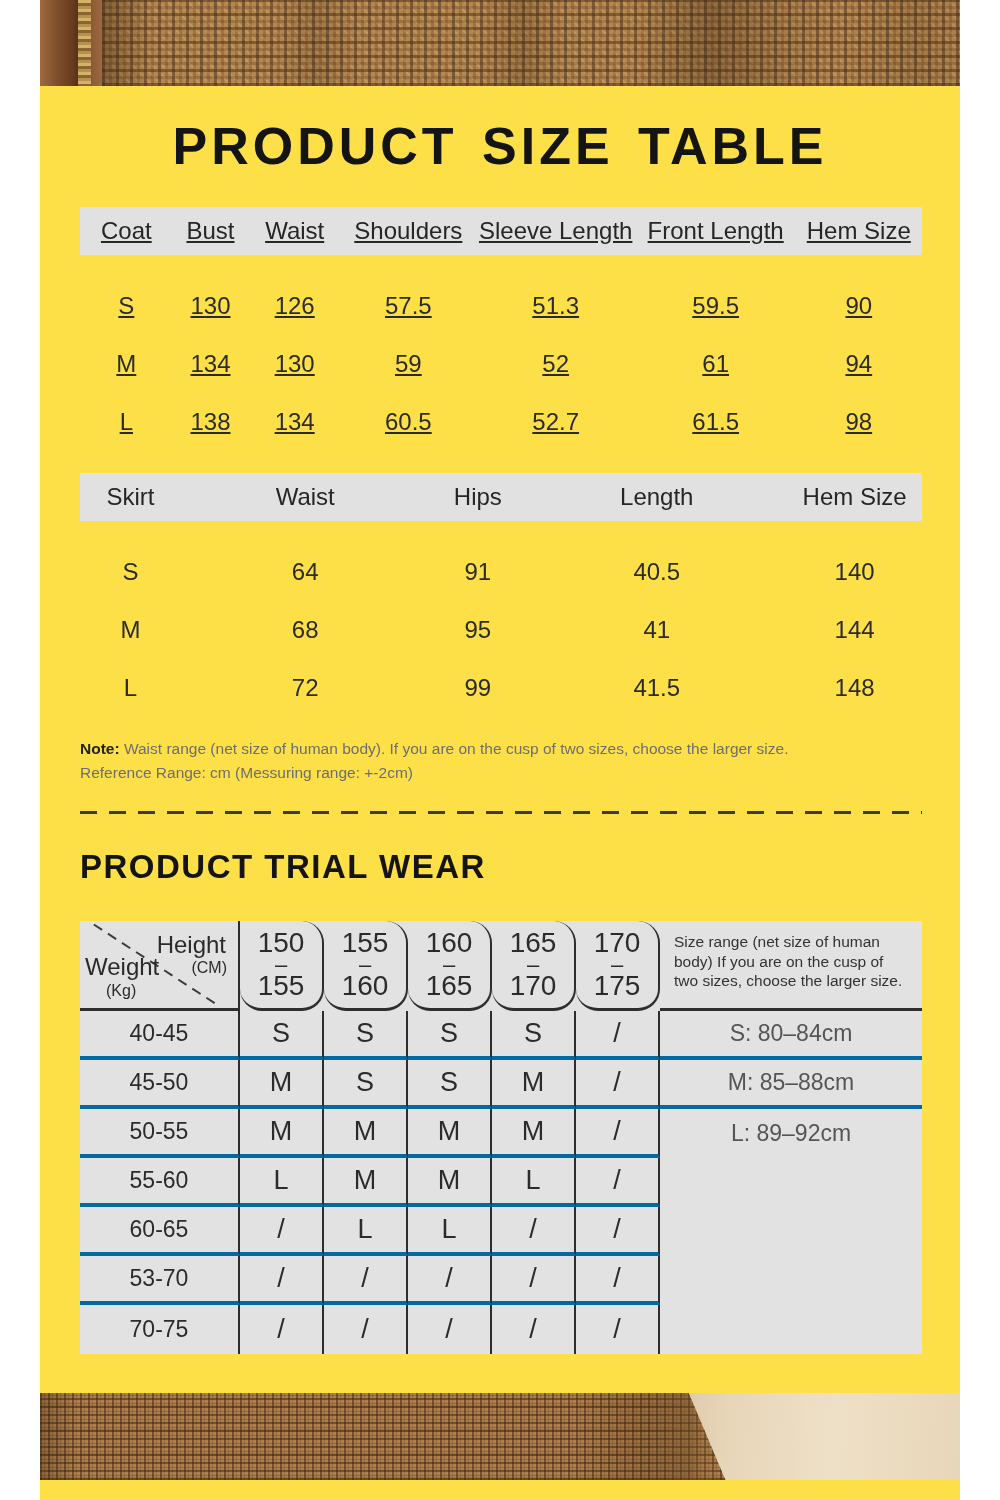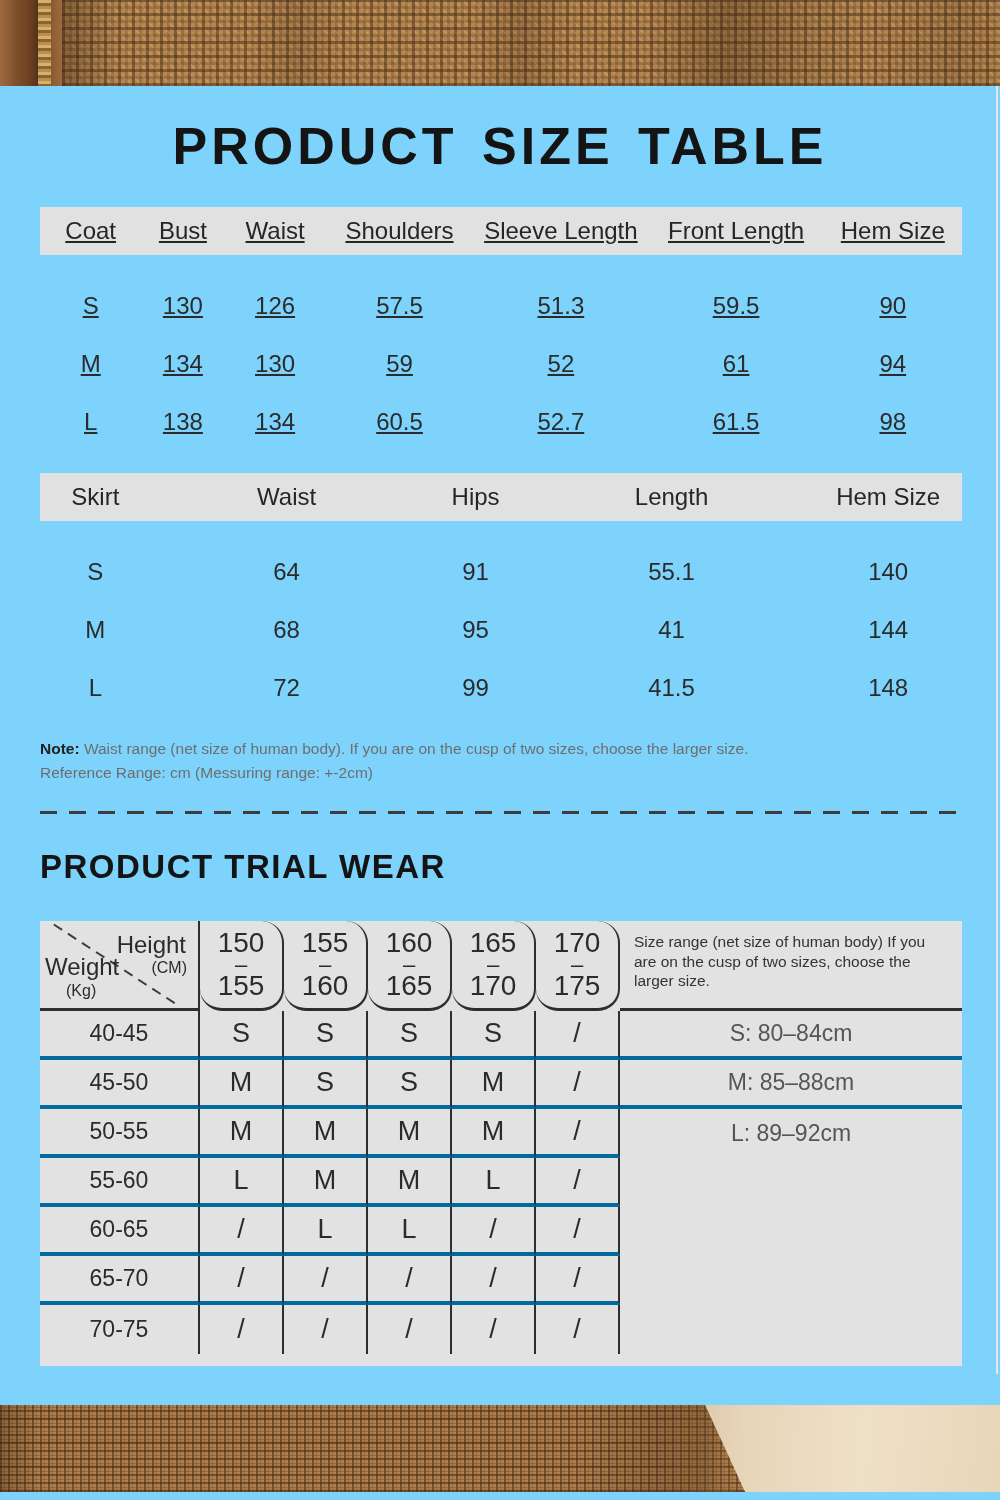"PRODUCT SIZE TABLE" #page { background: #7dd3fc -> #fde047; width: 1000px -> 920px }
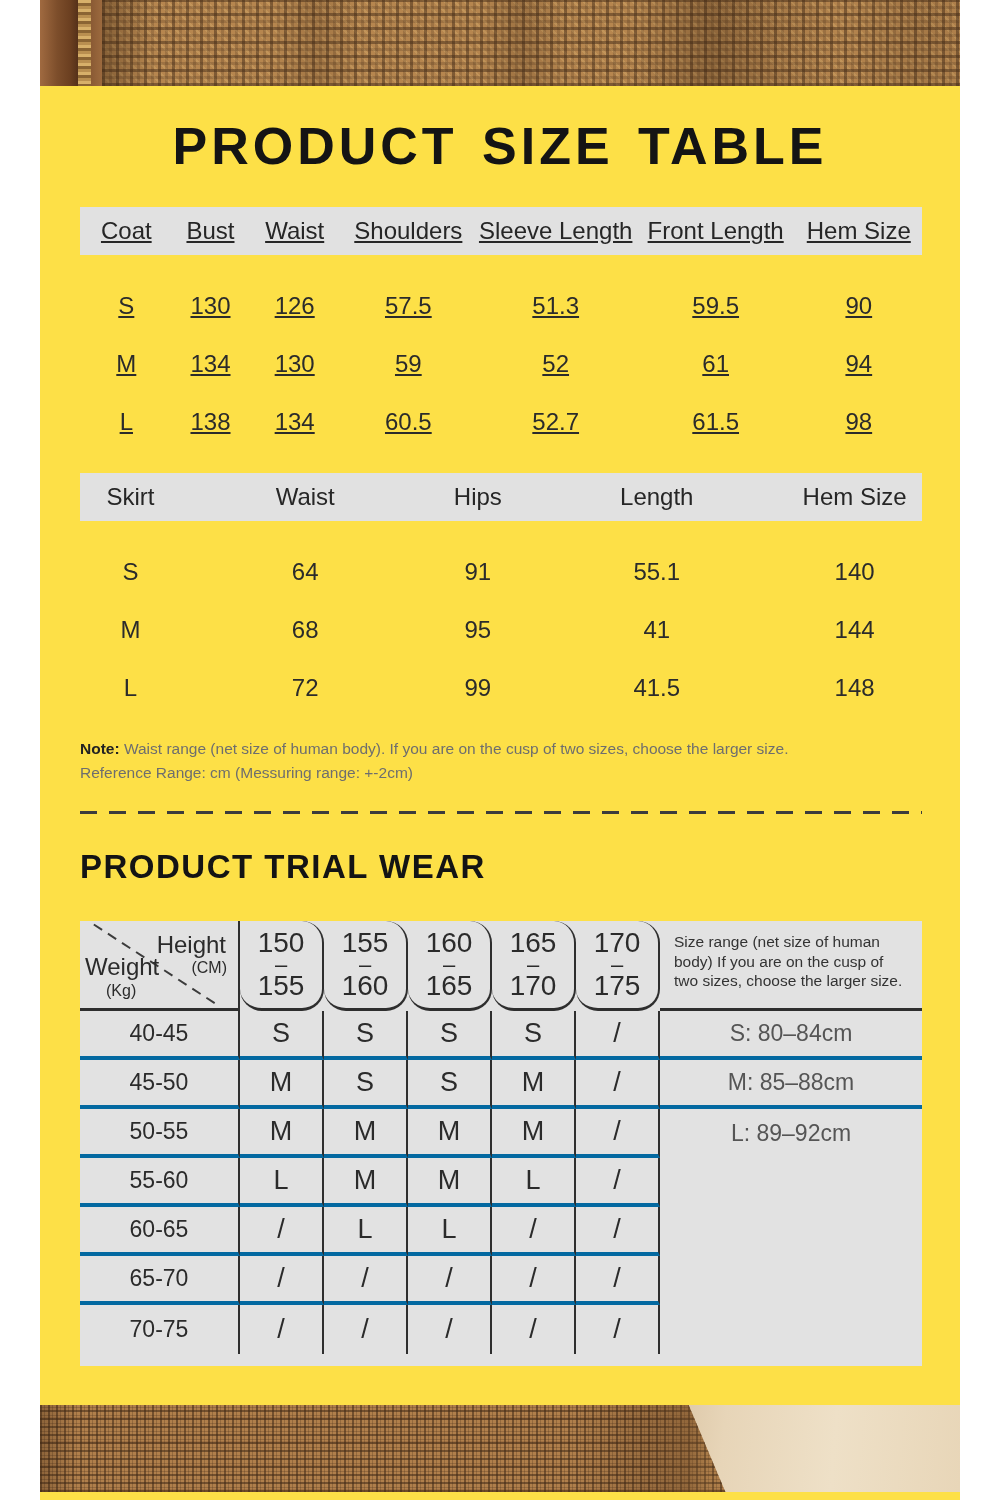"55.1" div { text: 55.1 -> 40.5 }
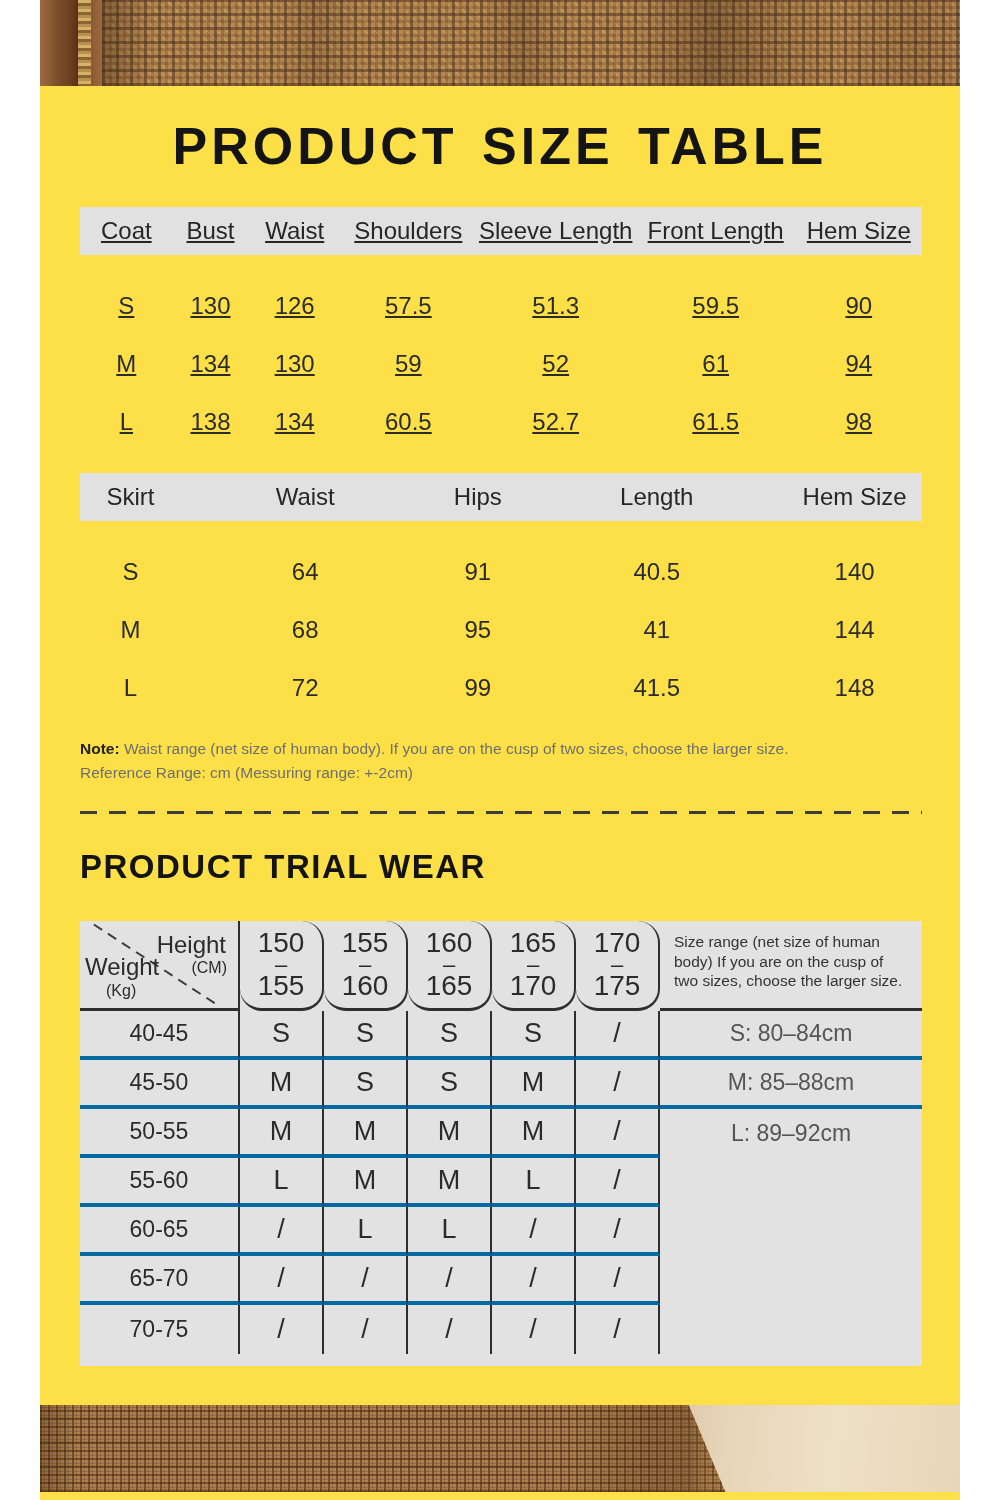"Height" .trial { padding-bottom: 12px -> none }
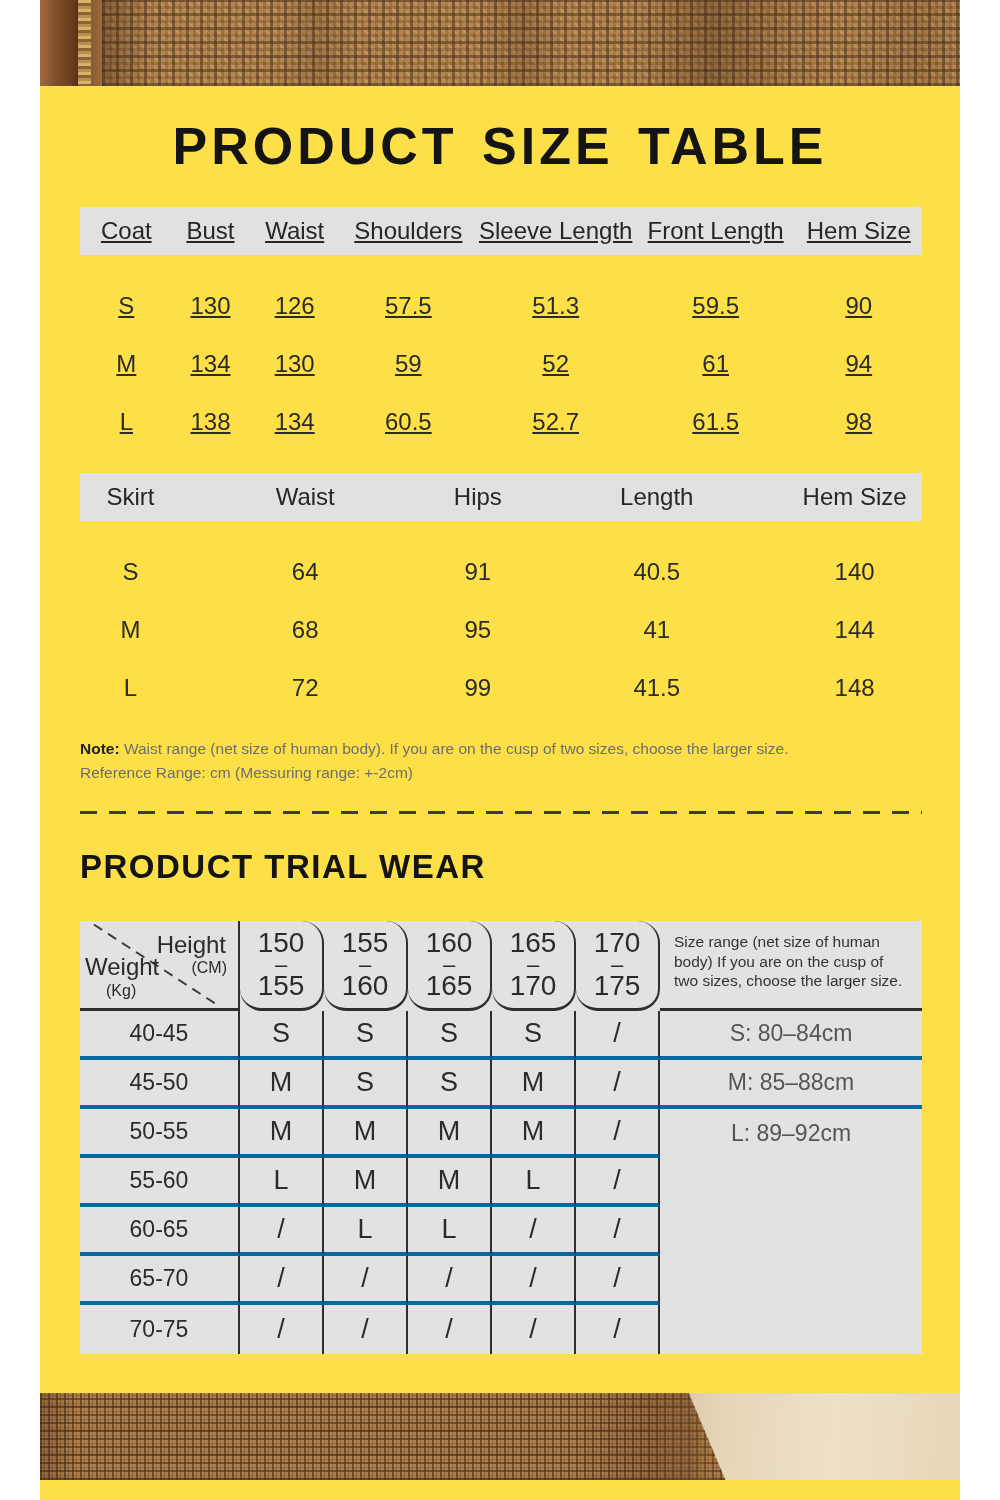"65-70" div.tc { text: 65-70 -> 53-70 }
